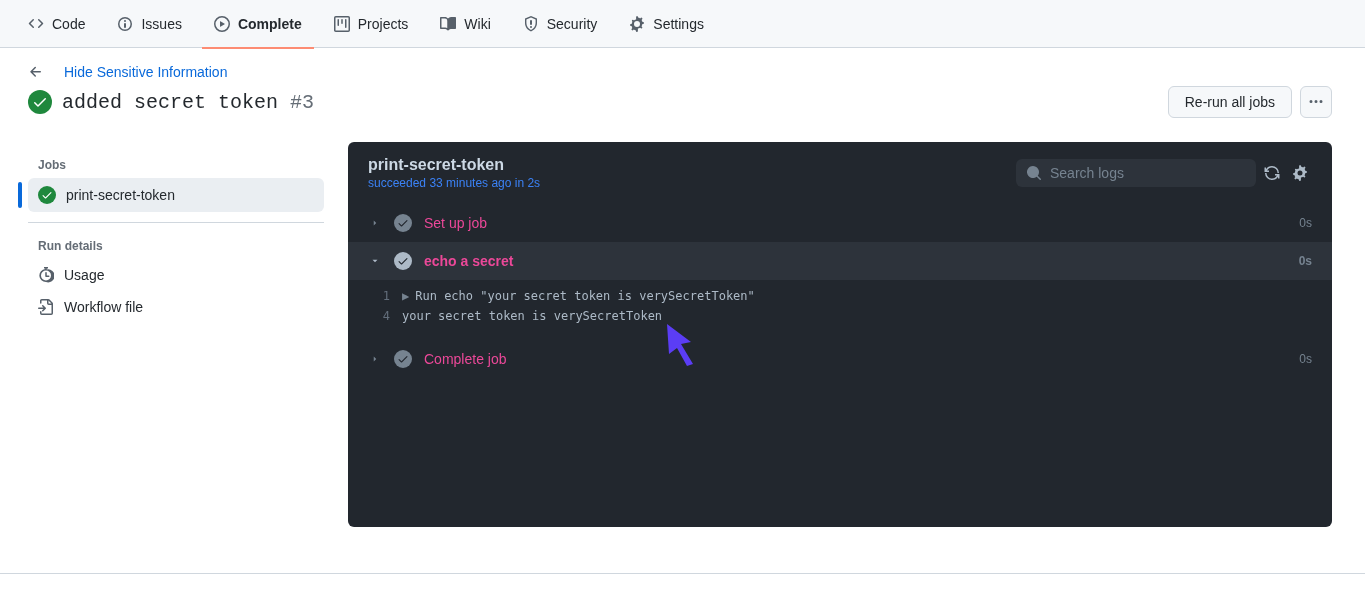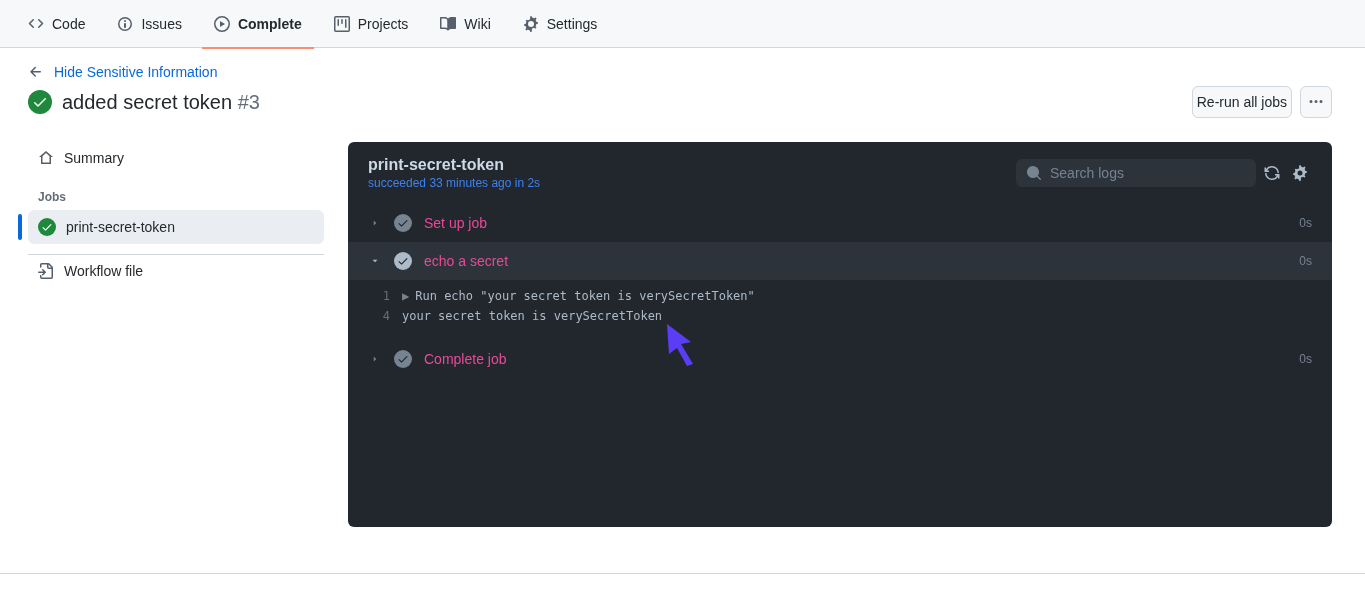"Security" div.topnav-item { html: none -> <div> <svg> <path></path> </svg> <span>Security</span> </div> }
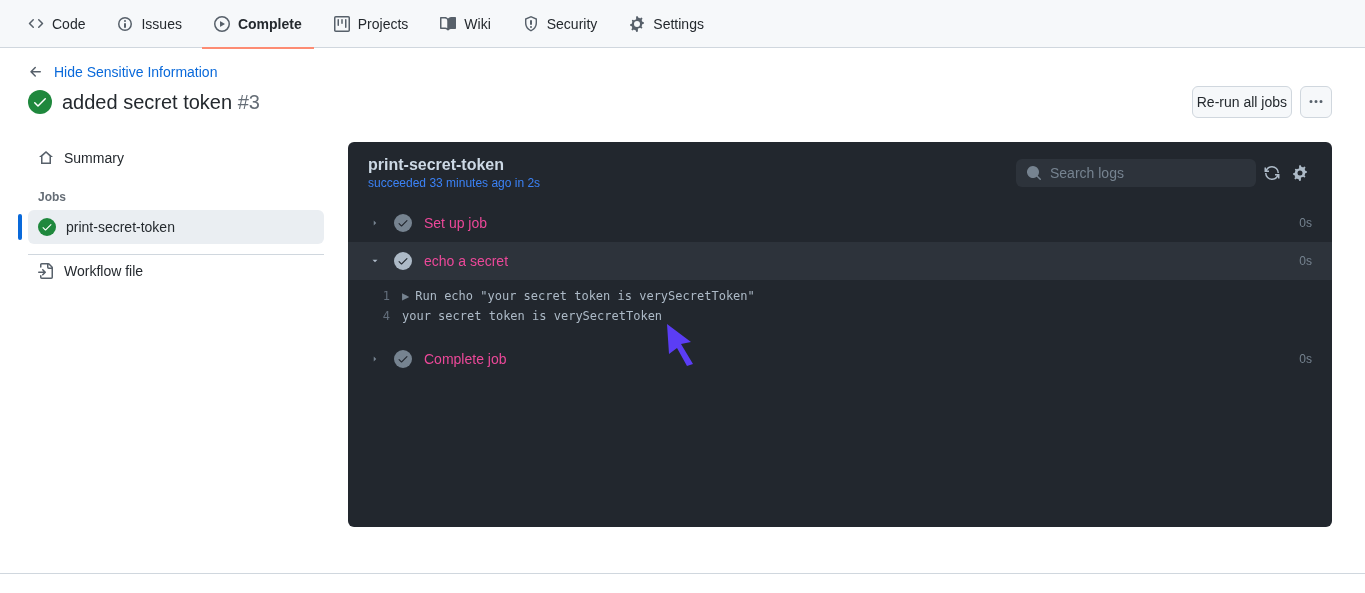"Hide Sensitive Information" .back-link { gap: 10px -> 20px }
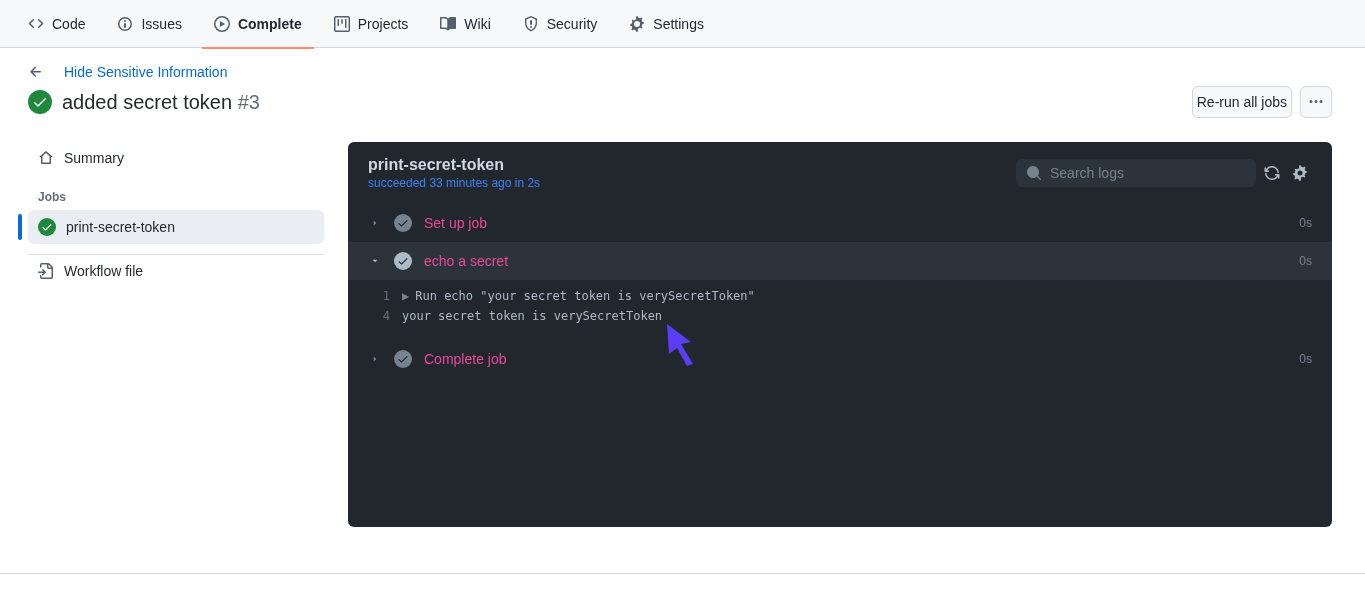"added secret token #3" .run-title { font-family: none -> Liberation Mono, monospace }
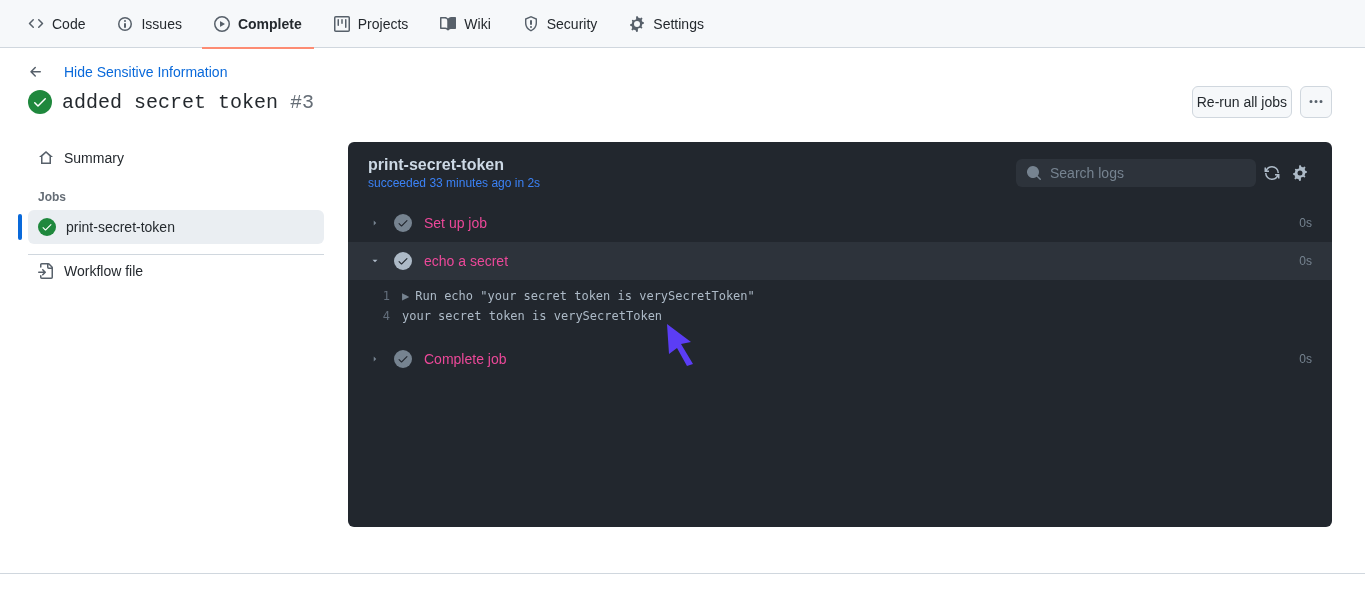"Re-run all jobs" .btn { padding: 5px 4px -> 5px 16px }
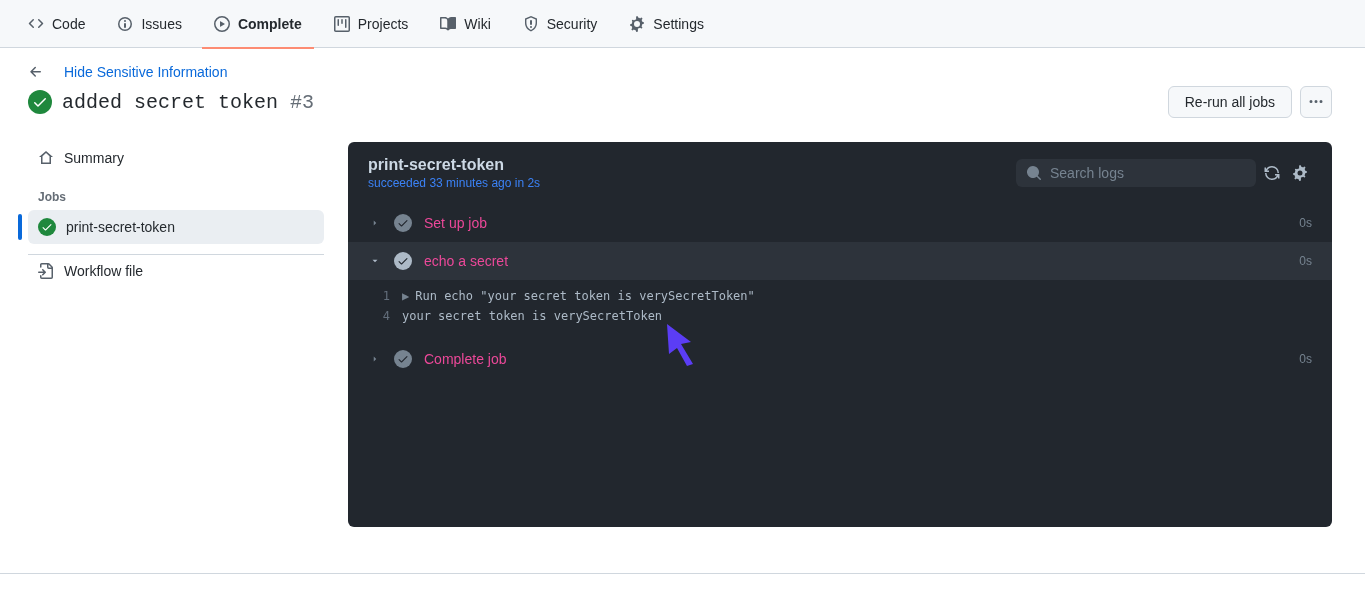"Summary" div.side-item { html: <div> <svg> <path></path> </svg> <span>Summary</span> </div> -> none }
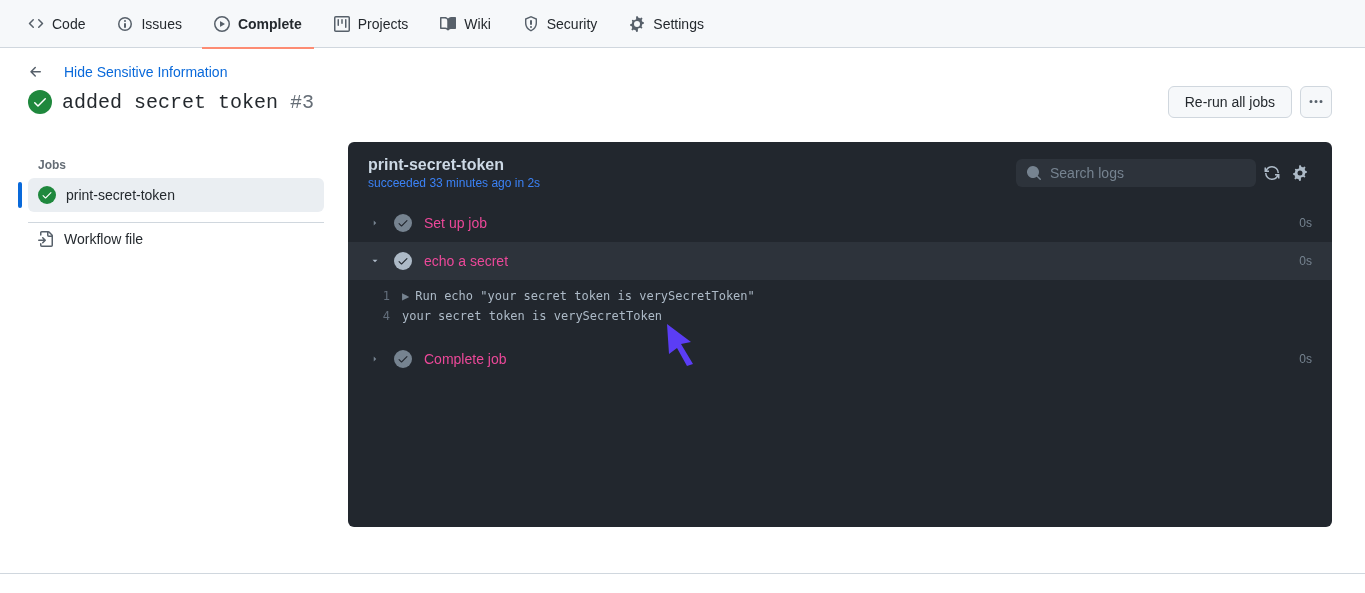"Run details" div.side-section-title { html: none -> <div>Run details</div> }
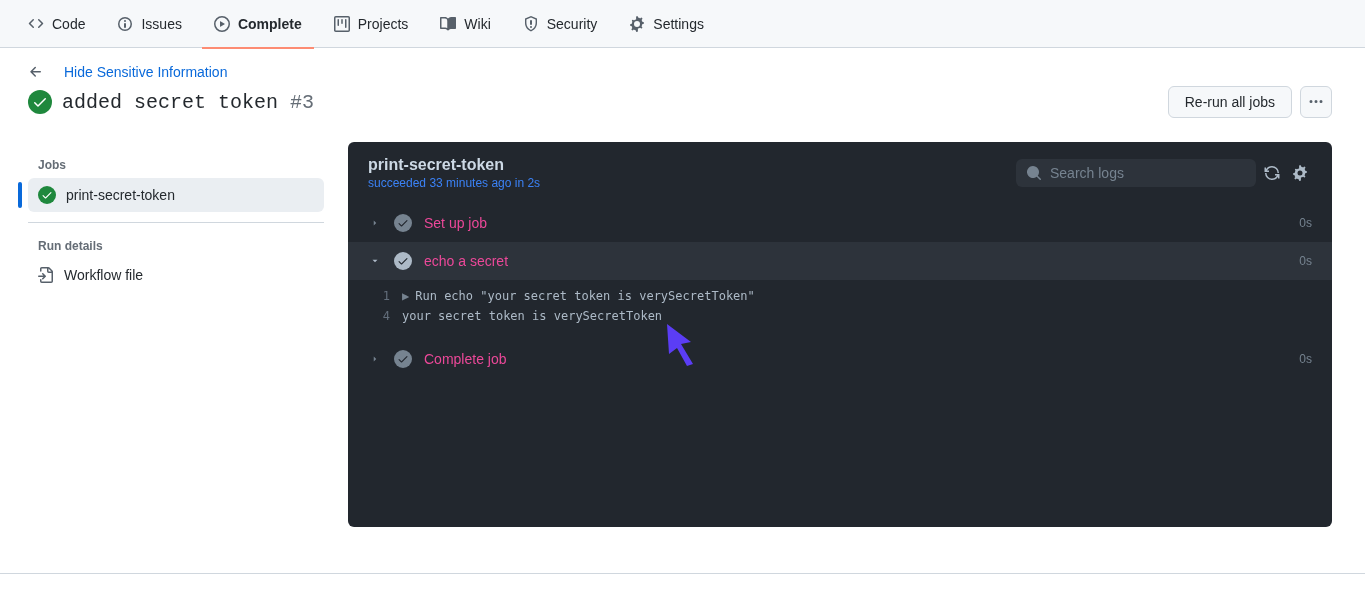"echo a secret" .step-row.expanded { font-weight: none -> bold }
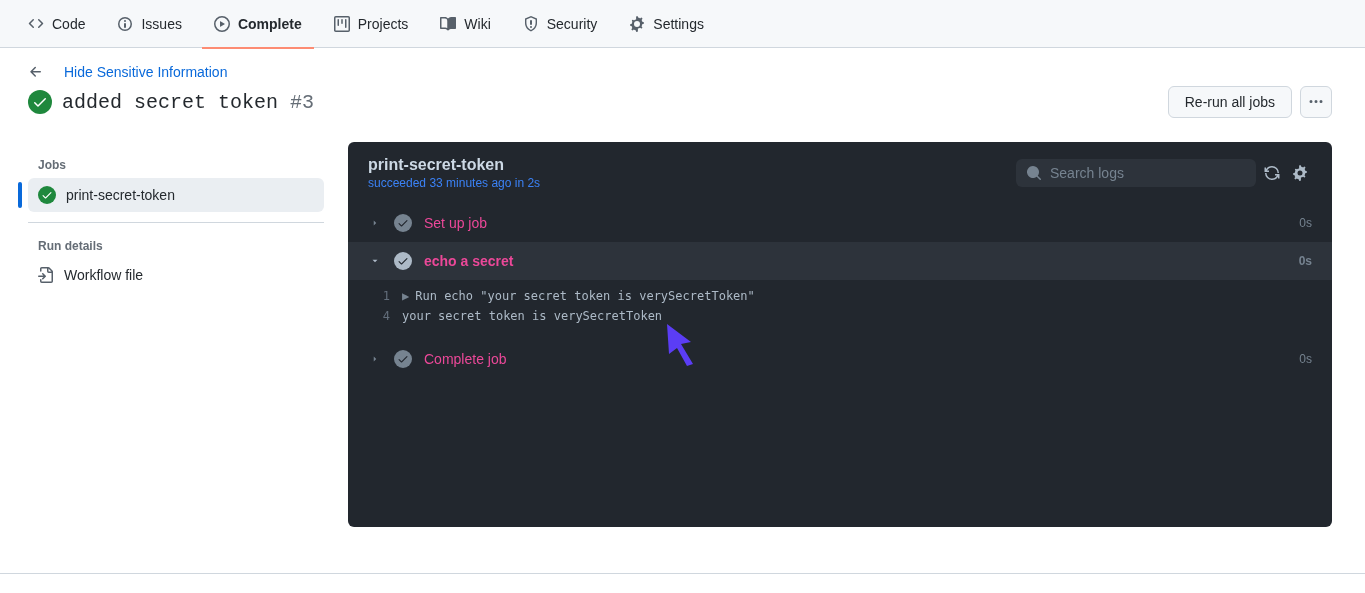"Usage" div.side-item { html: none -> <div> <svg> <path></path> </svg> <span>Usage</span> </div> }
